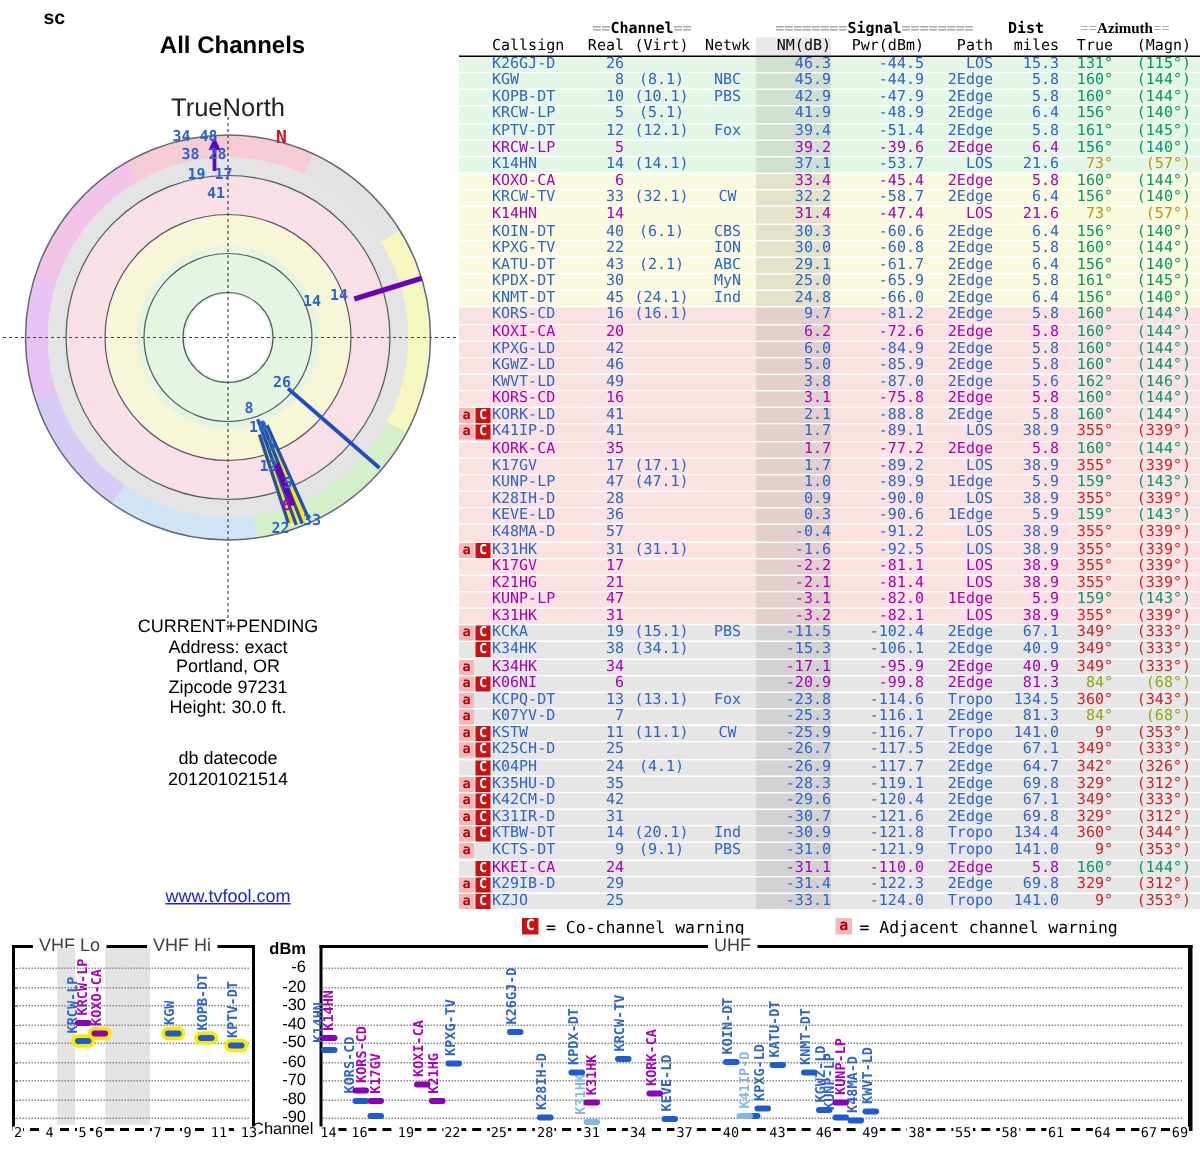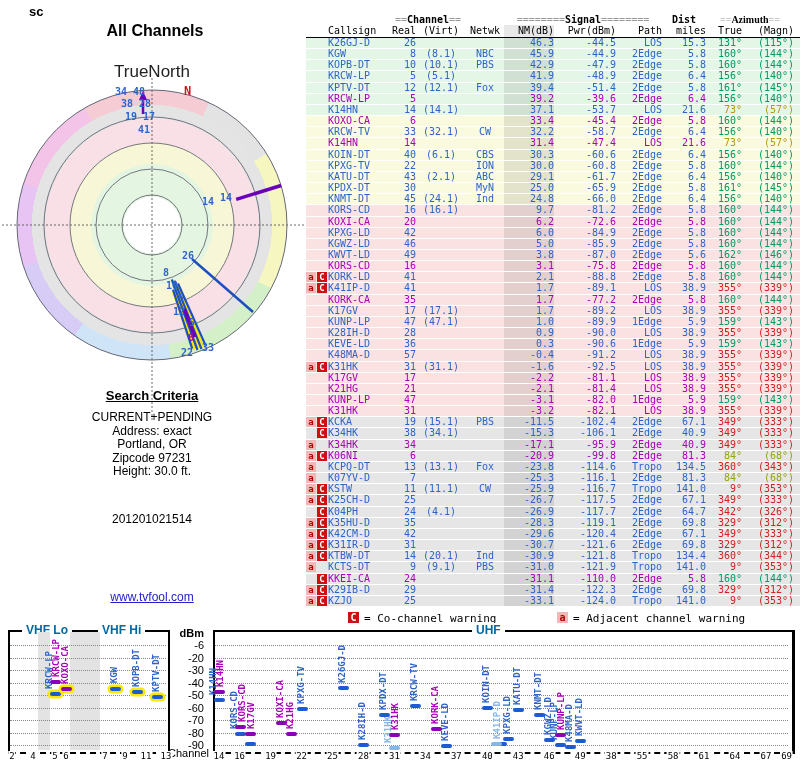"Search Criteria" div.abs { html: <div>Search Criteria</div> -> none }
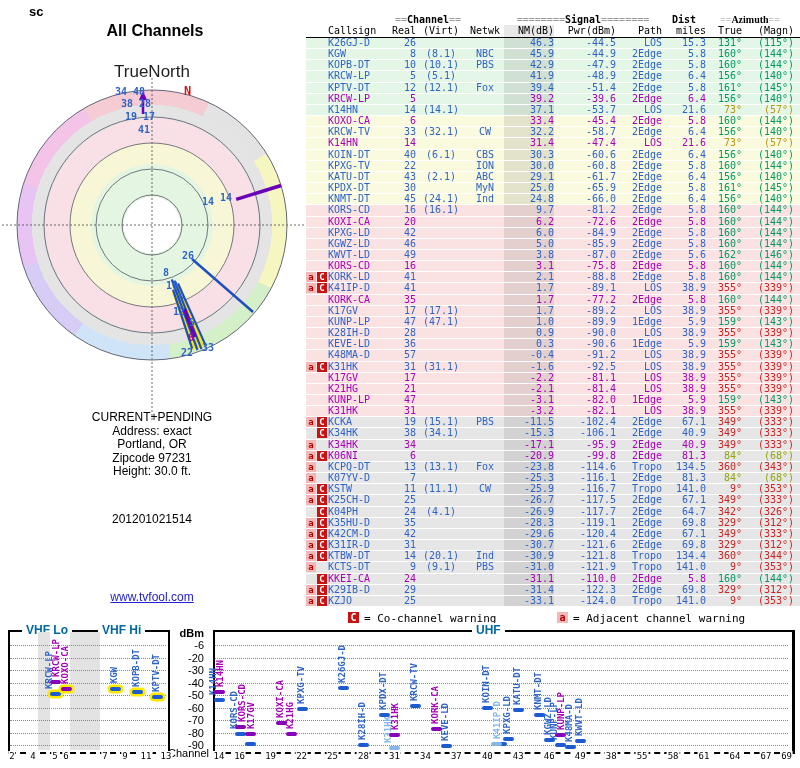"db datecode" div.abs { html: none -> <div>db datecode</div> }
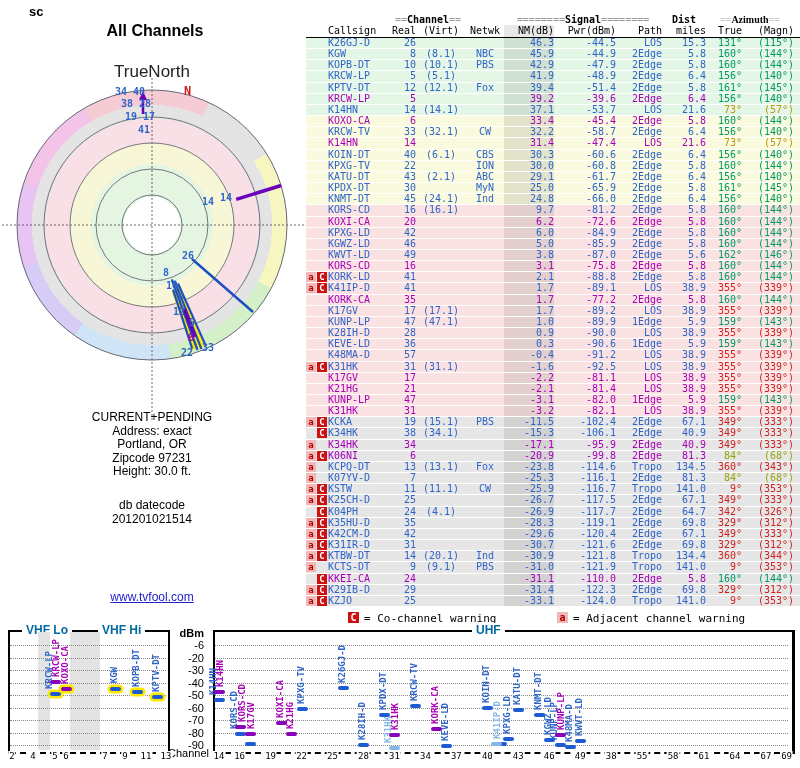"VHF Lo" .boxtitle { color: #0369a1 -> #404040; font-weight: bold -> normal }
